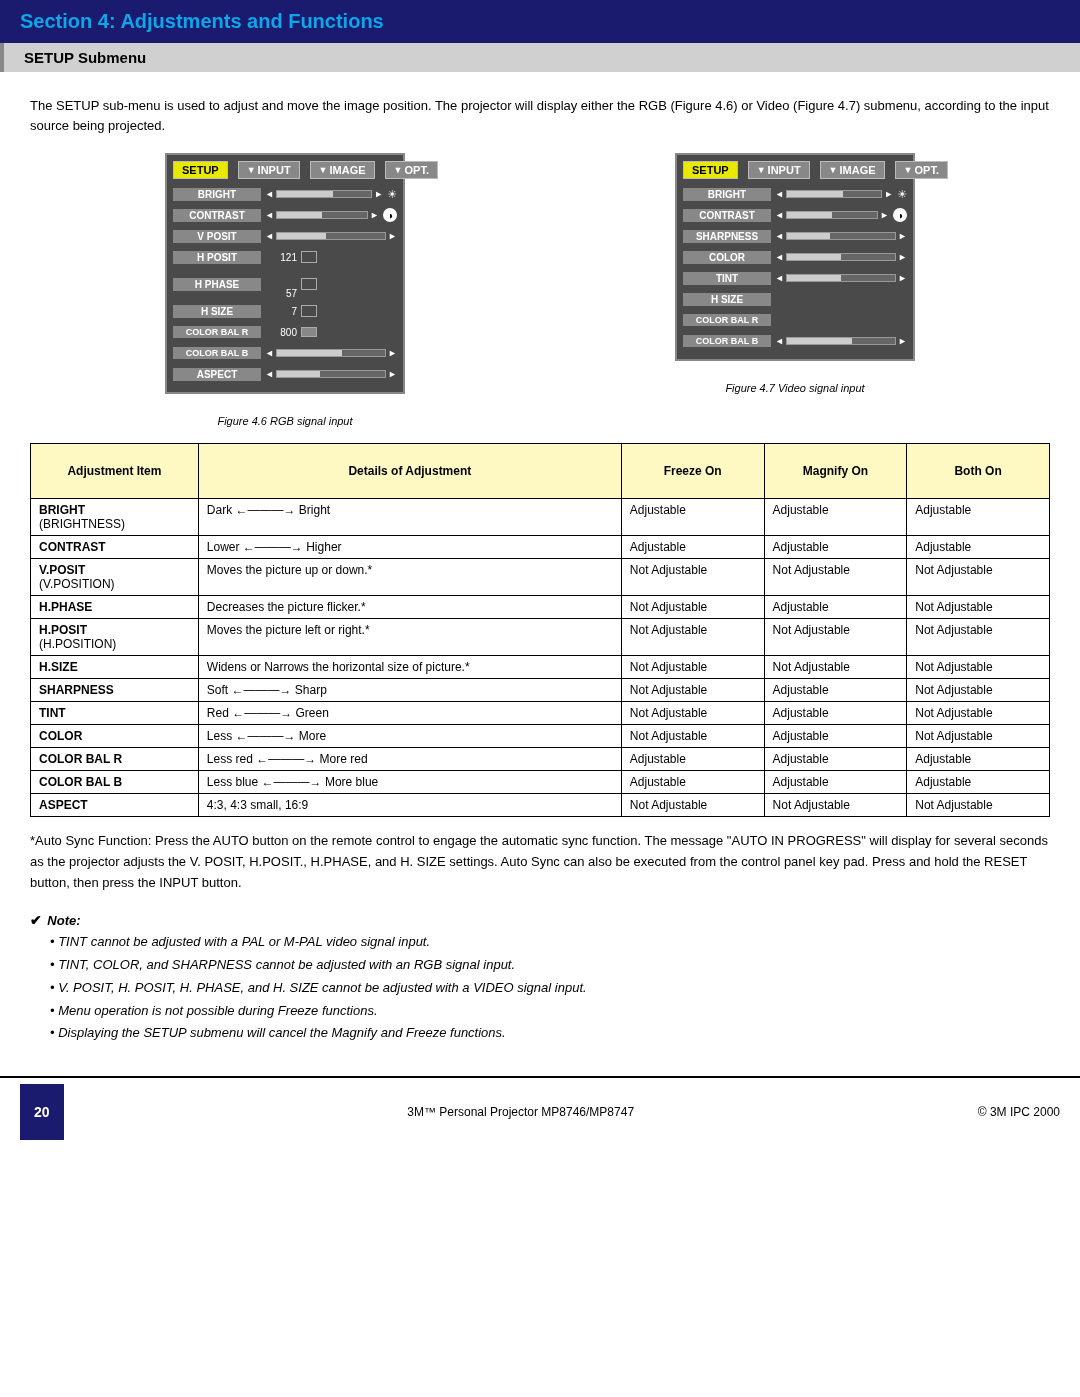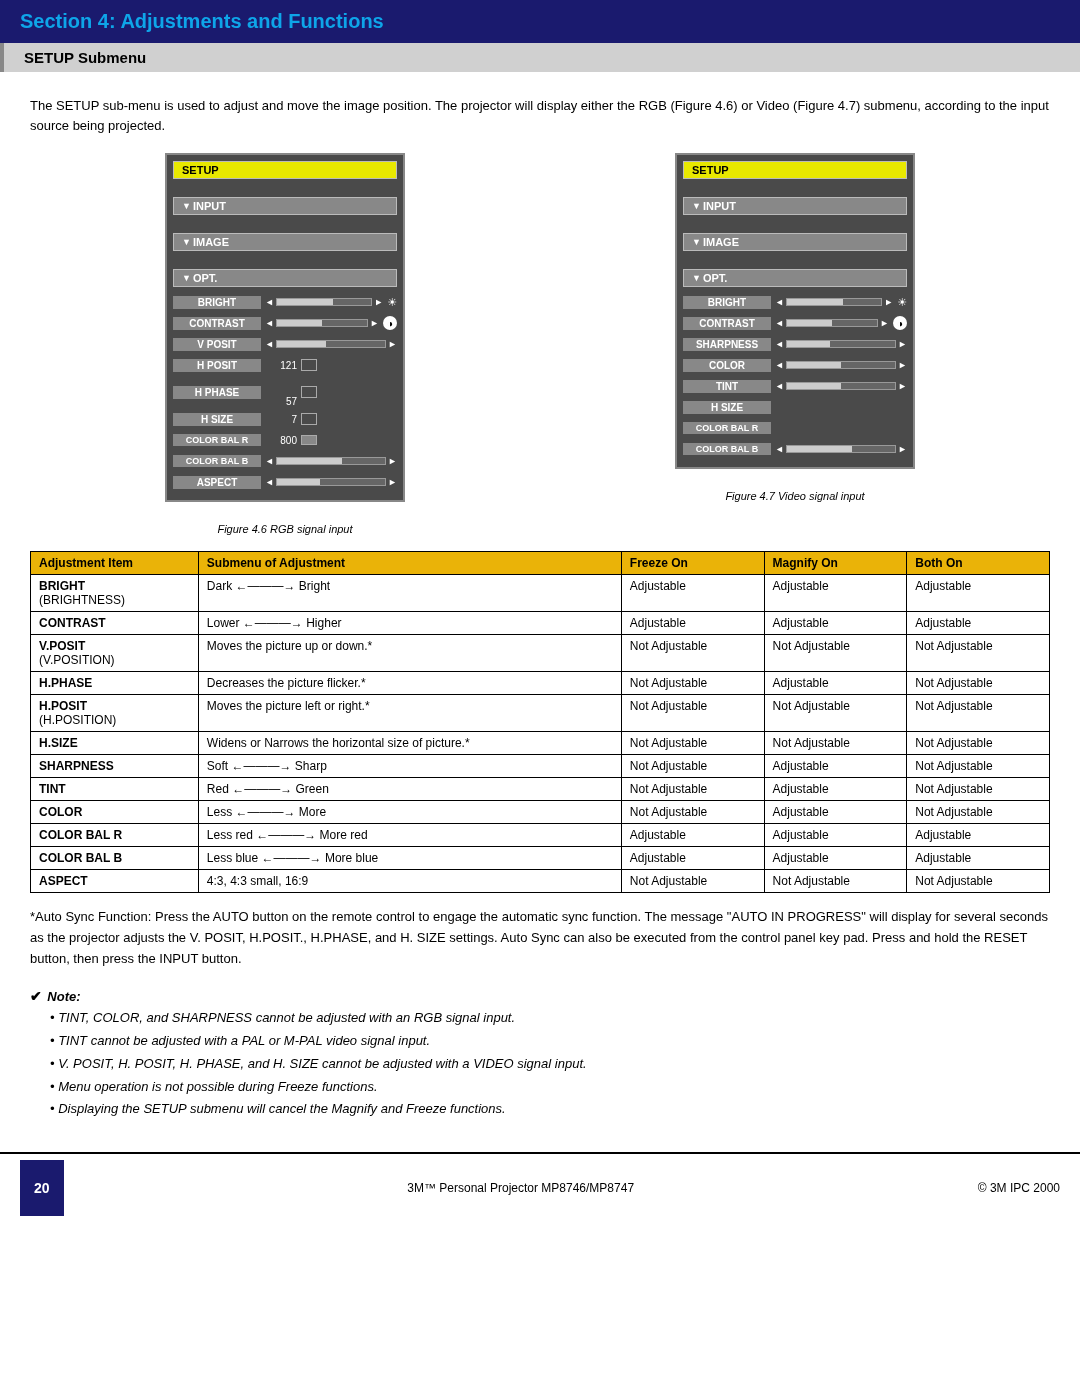"SETUP" .menu-tabs { flex-direction: column -> none; gap: 18px -> 10px }
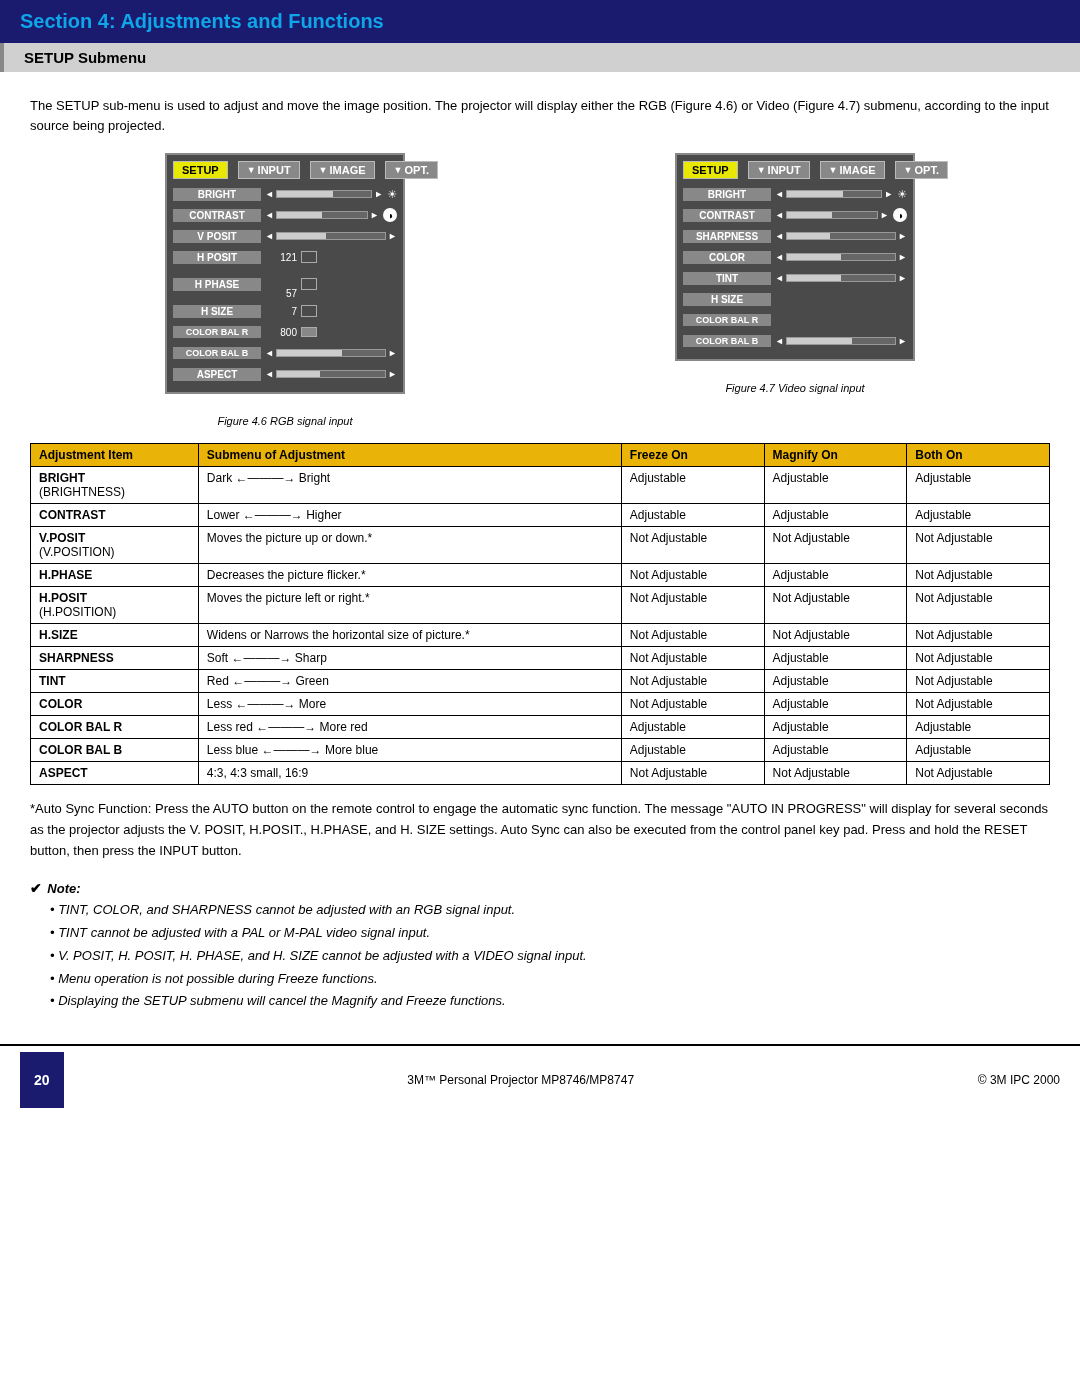"Adjustment Item" .adj-table th { background: #eab308 -> #fef9c3; padding: 4px 8px -> 20px 8px; text-align: left -> center }
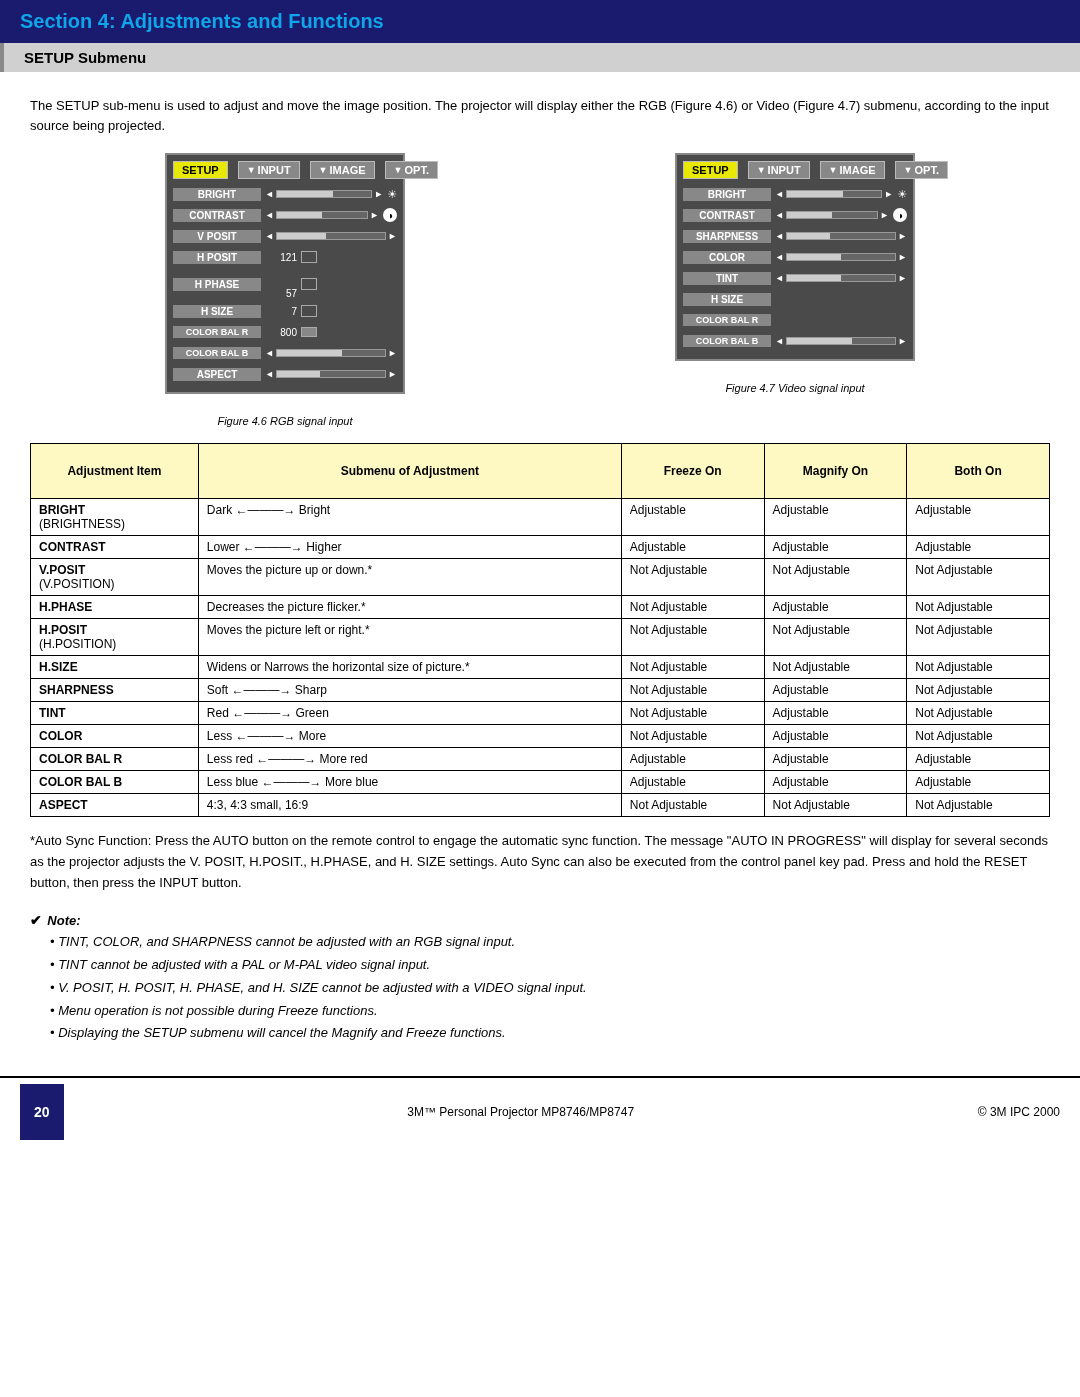"Submenu of Adjustment" th { text: Submenu -> Details }
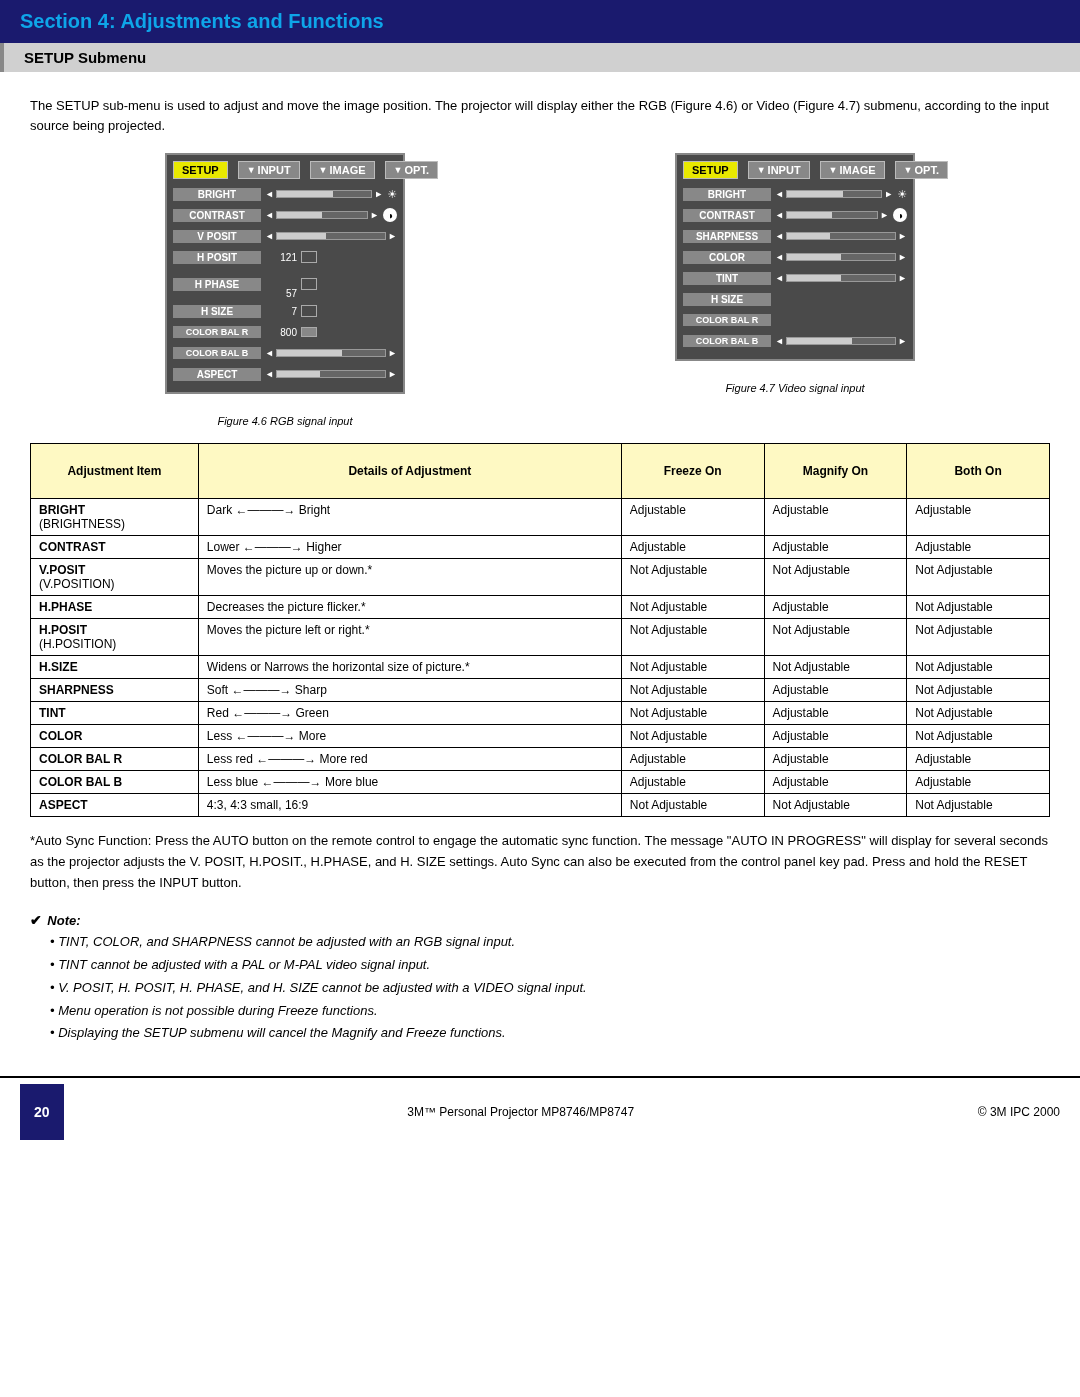"TINT, COLOR, and SHARPNESS cannot" li { order: before "TINT cannot be adjusted with" -> after "TINT cannot be adjusted with" }
